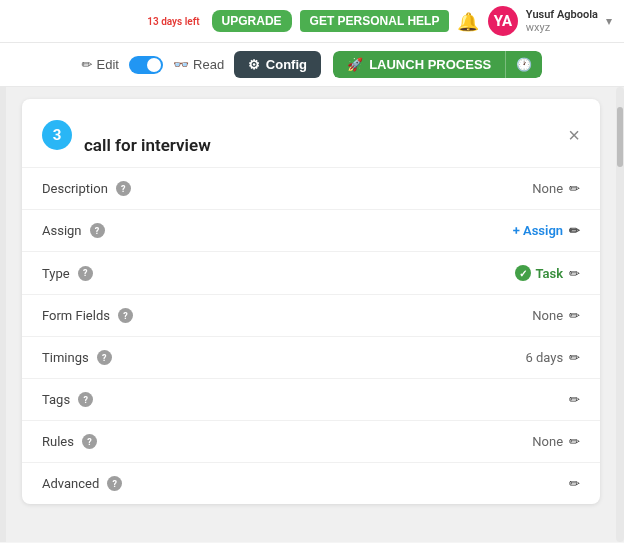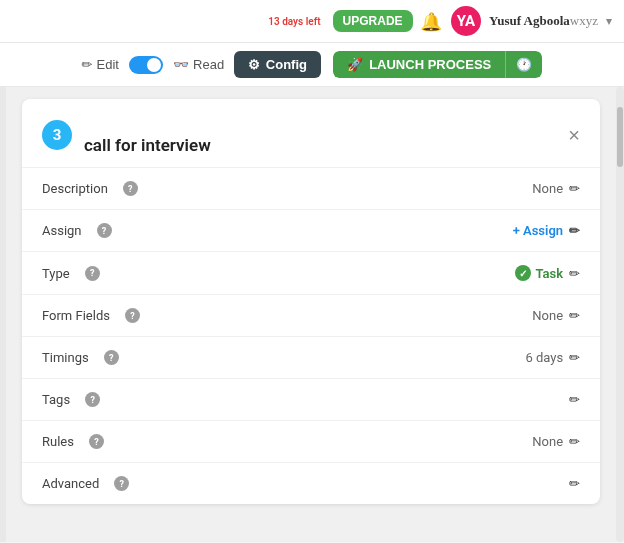"GET PERSONAL HELP" button.btn-personal-help { html: none -> <button>GET PERSONAL HELP</button> }
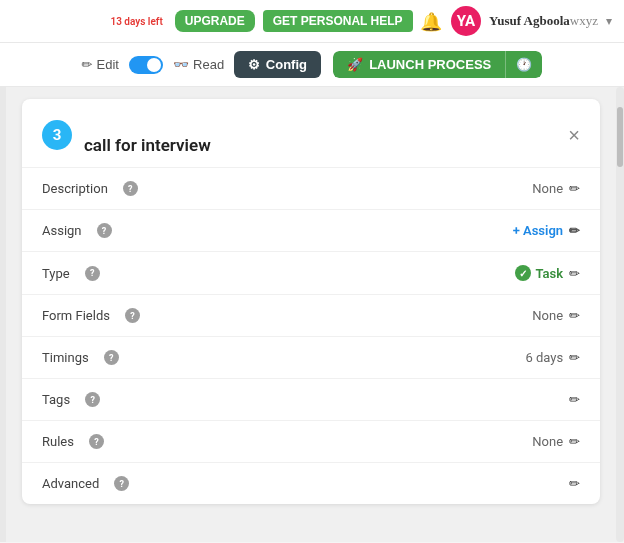"Yusuf Agboola" .user-info { flex-direction: row -> column; font-family: Liberation Serif, serif -> none; font-size: 13px -> 11px }
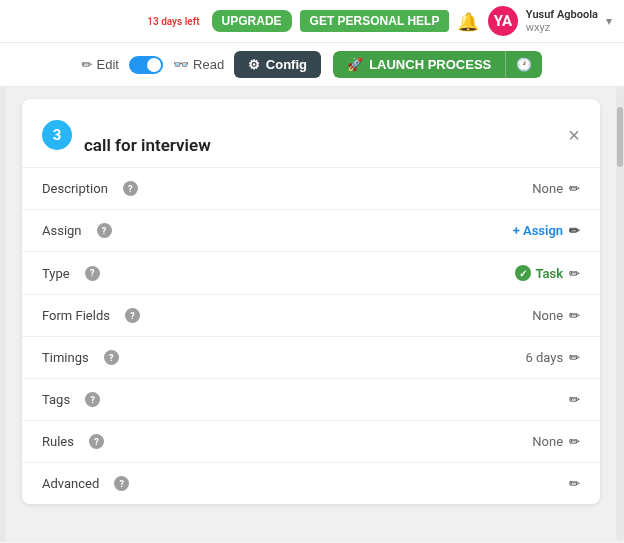"Description" .field-label { gap: 15px -> 8px }
